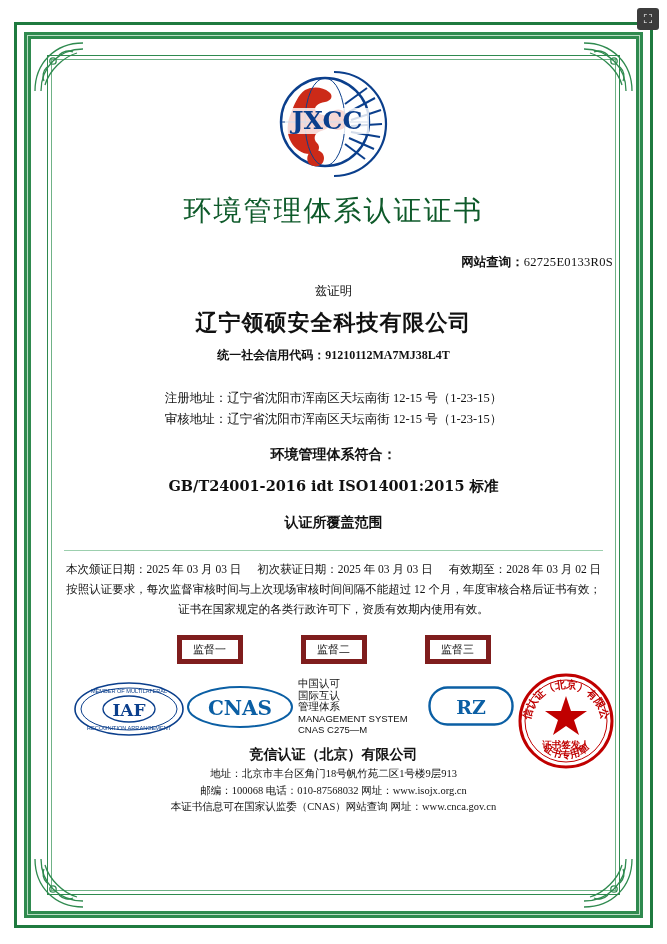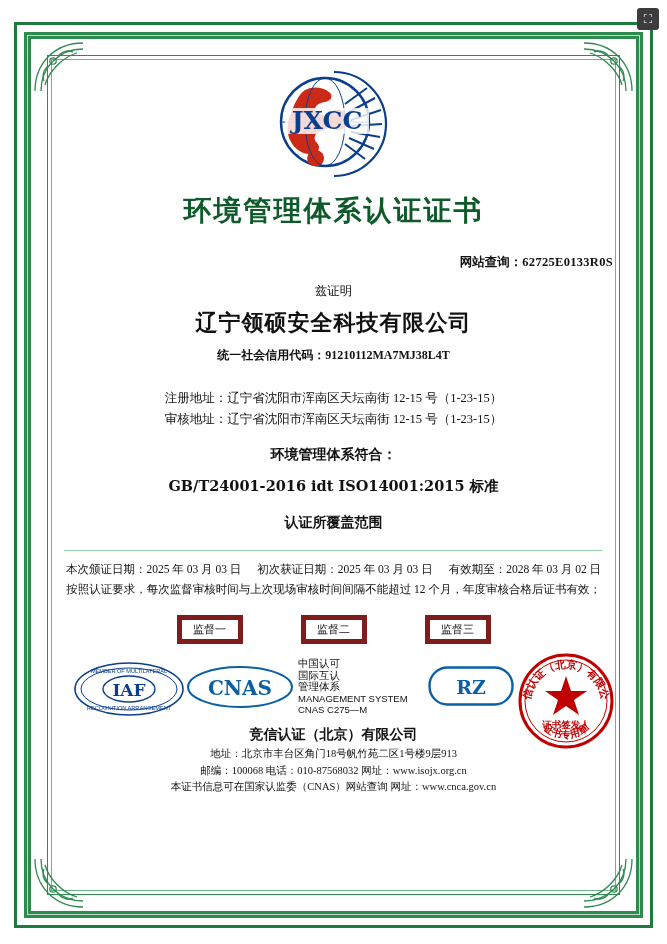"环境管理体系认证证书" .doc-title { font-weight: bold -> normal }
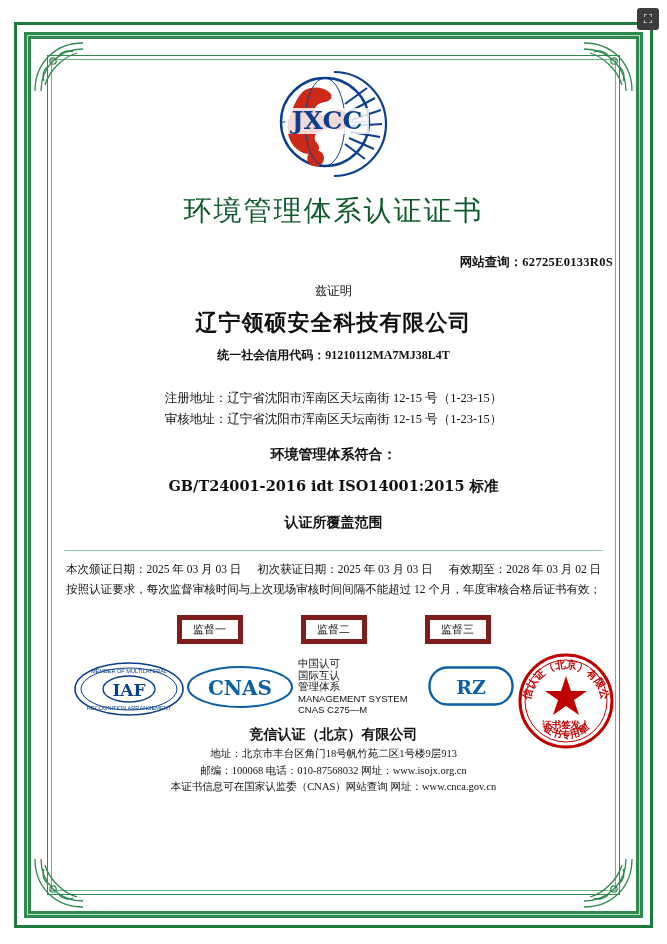"62725E0133R0S" .cert-no-row .val { font-weight: bold -> normal }
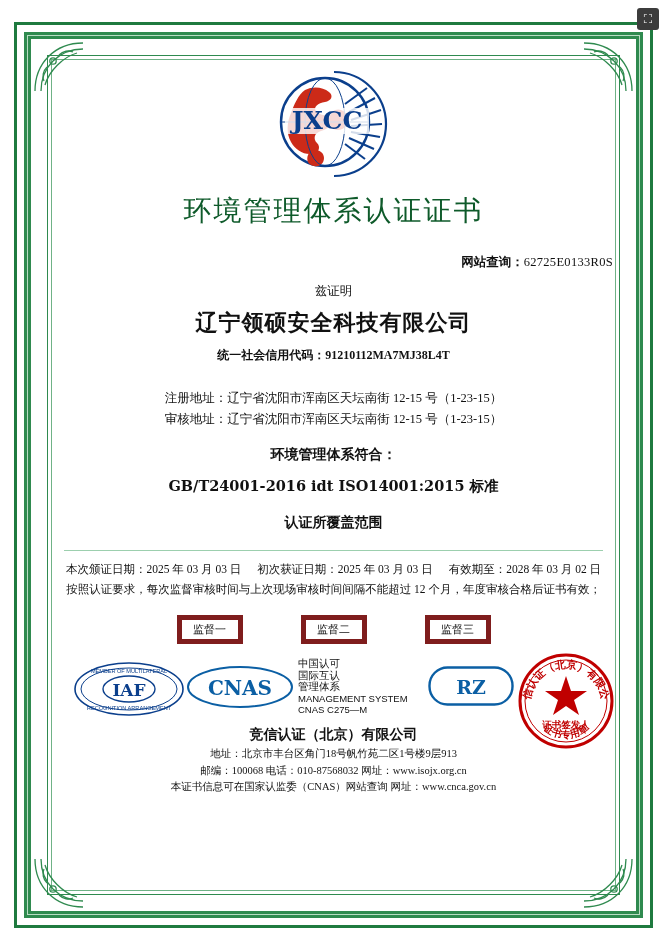"证书在国家规定的各类行政许可下，资质有效期内使用有效。" div.notes { html: none -> <div>证书在国家规定的各类行政许可下，资质有效期内使用有效。</div> }
